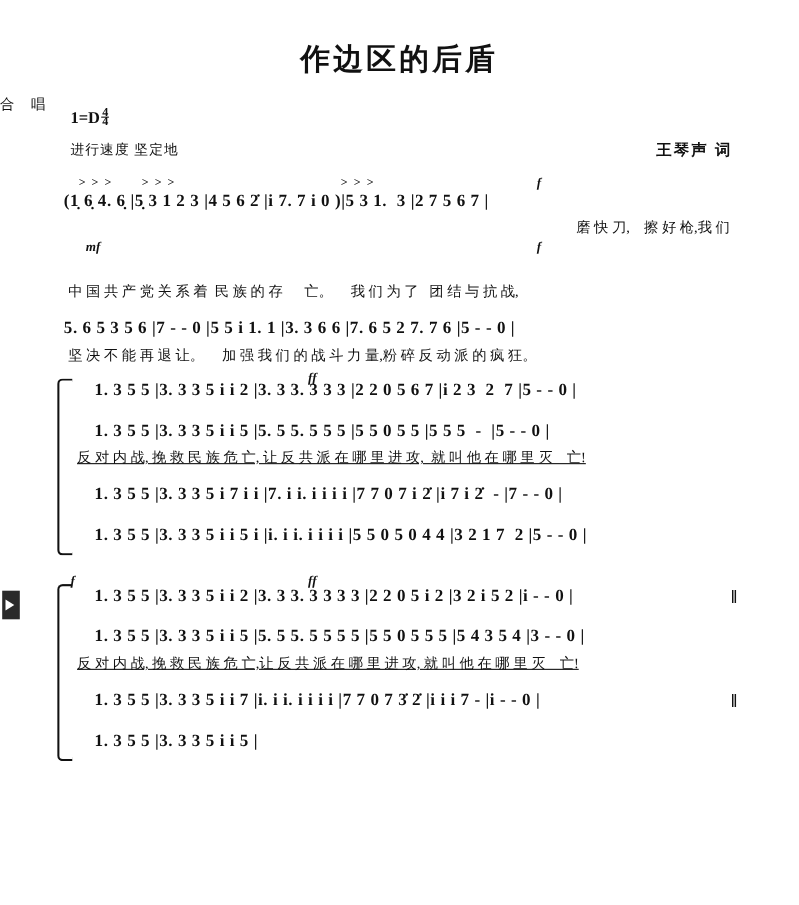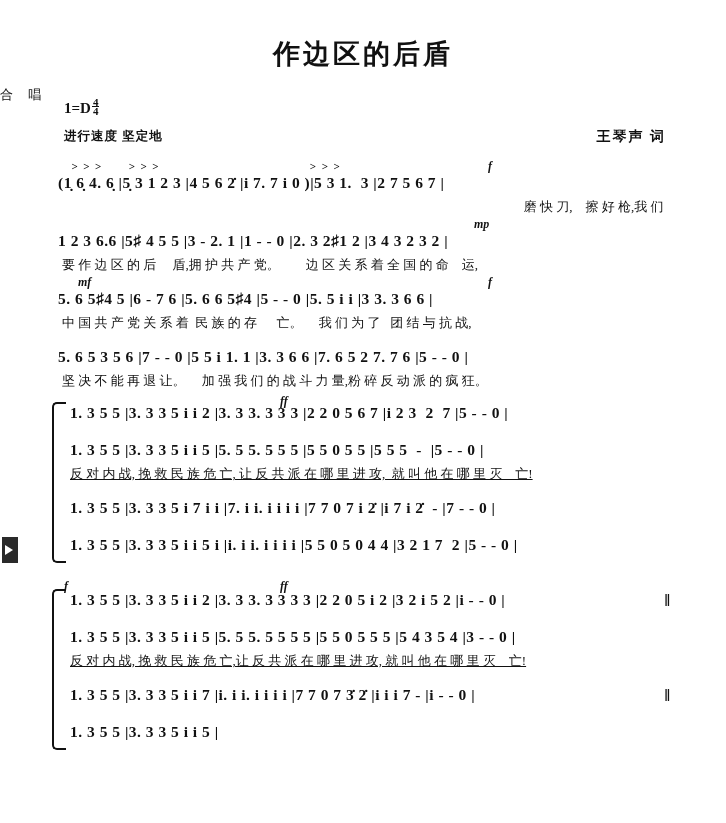"进行速度 坚定地" .tempo { font-weight: bold -> normal }
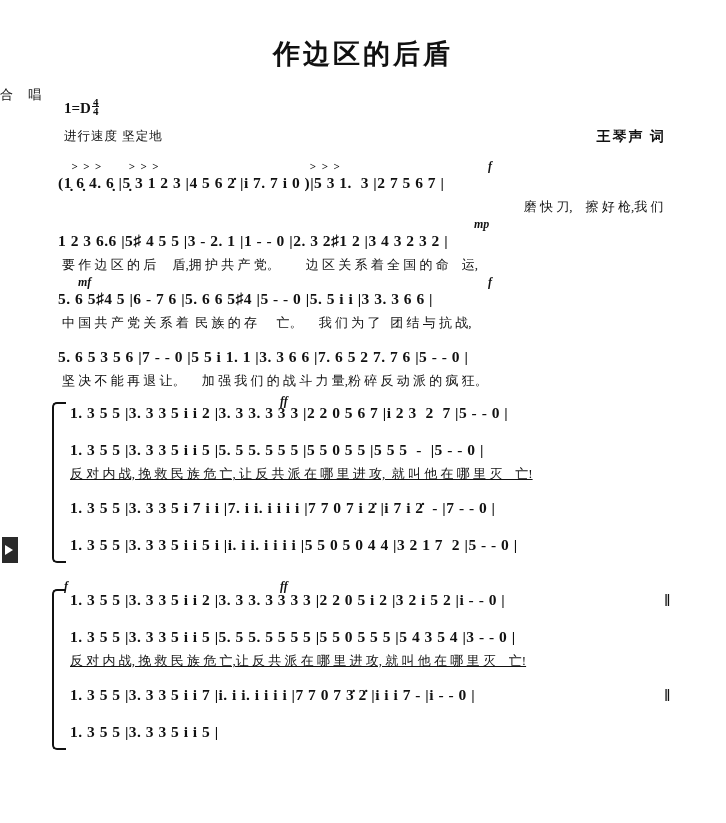"mp" div.sys { html: <div> <div>mp</div> <div>1 2 3 6.6 |5♯ 4 5 5 |3 - 2. 1 |1 - - 0 |2. 3 2♯1 2 |3 4 3 2 3 2 |</div> <div>要 作 边 区 的 后 盾,拥 护 共 产 党。 边 区 关 系 着 全 国 的 命 运,</div> </div> -> none }
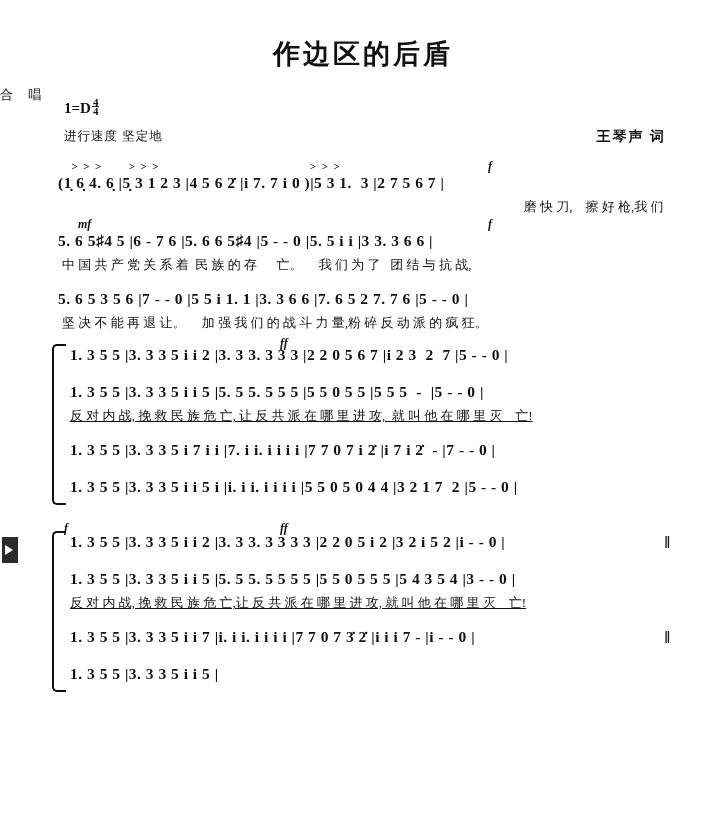"5. 6 5♯4 5 |6" div.notes { html: <div>5. 6 5♯4 5 |6 - 7 6 |5. 6 6 5♯4 |5 - - 0 |5. 5 i i |3 3. 3 6 6 |</div> -> none }
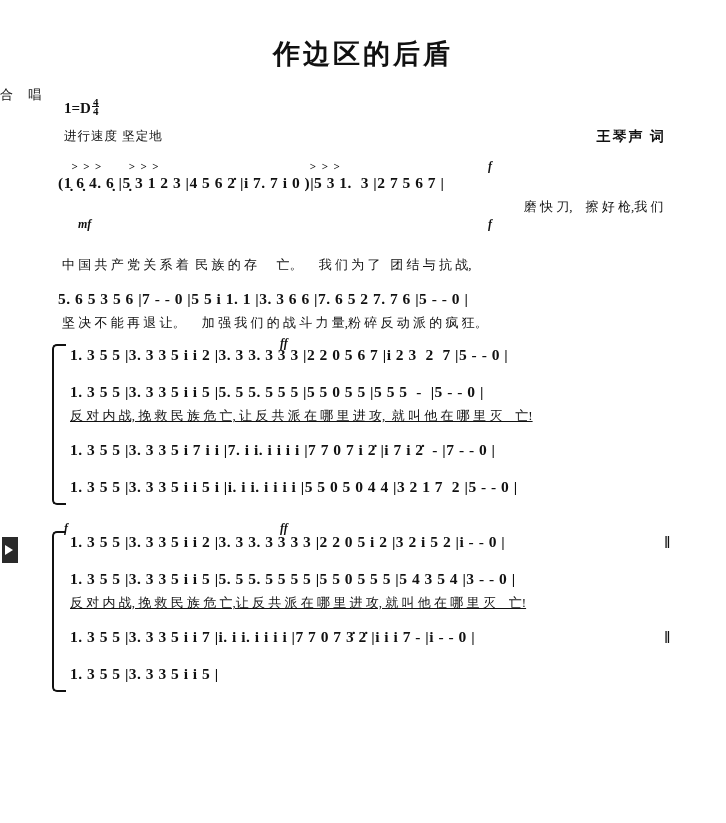"1. 3 5 5 |3." .gline .notes { margin-left: none -> 16px }
